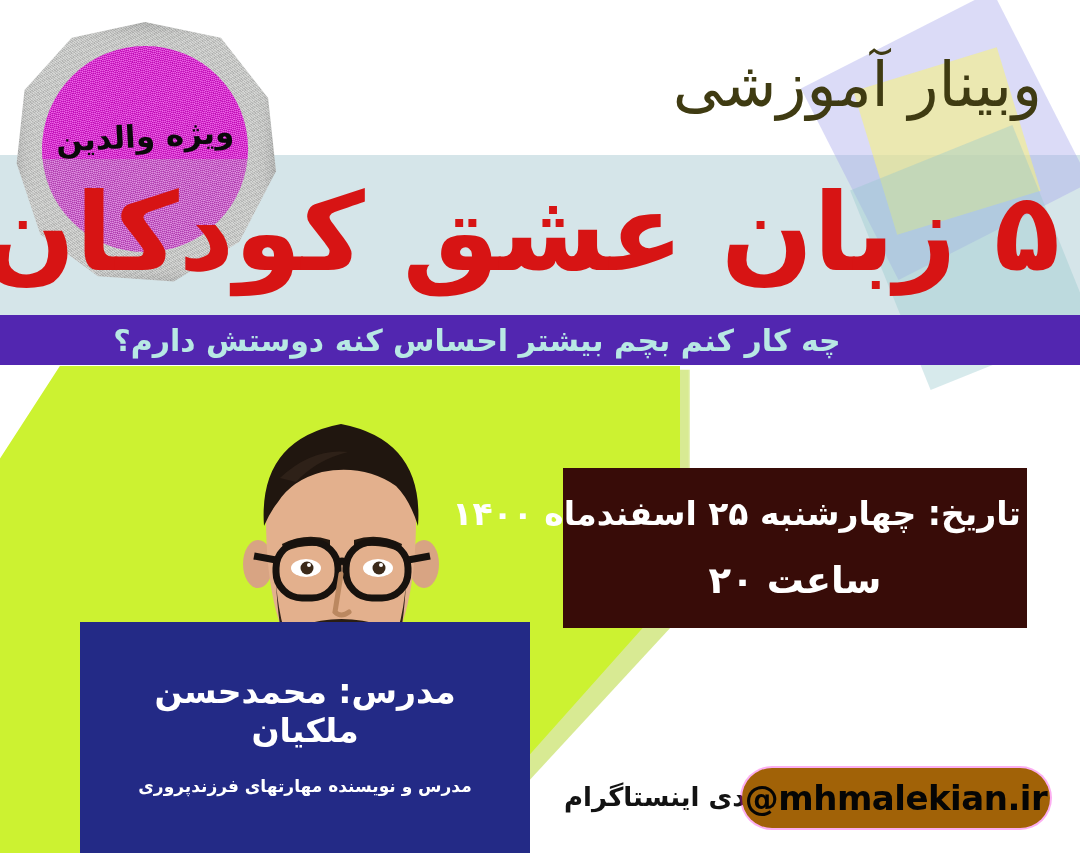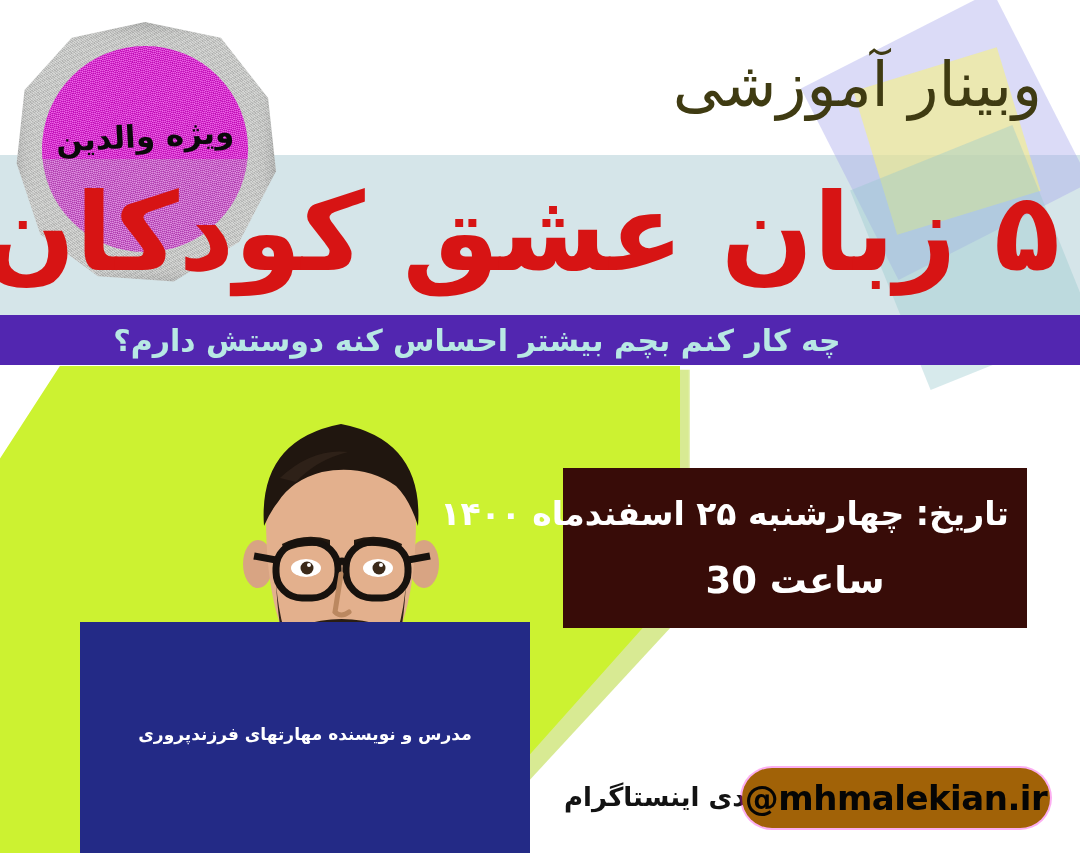"تاریخ: چهارشنبه ۲۵ اسفندماه ۱۴۰۰" #date-box { padding: 0 18px -> 0 6px }
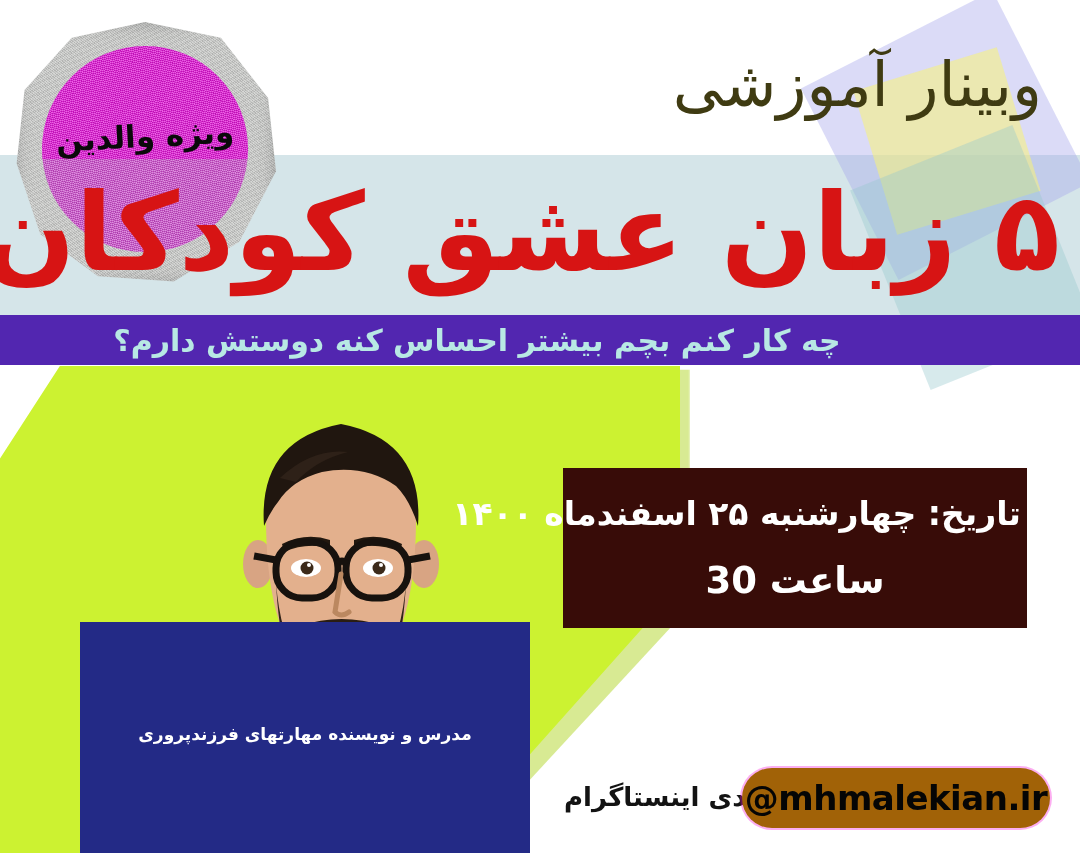"ساعت 30" div.date-line { text: 30 -> ۲۰ }
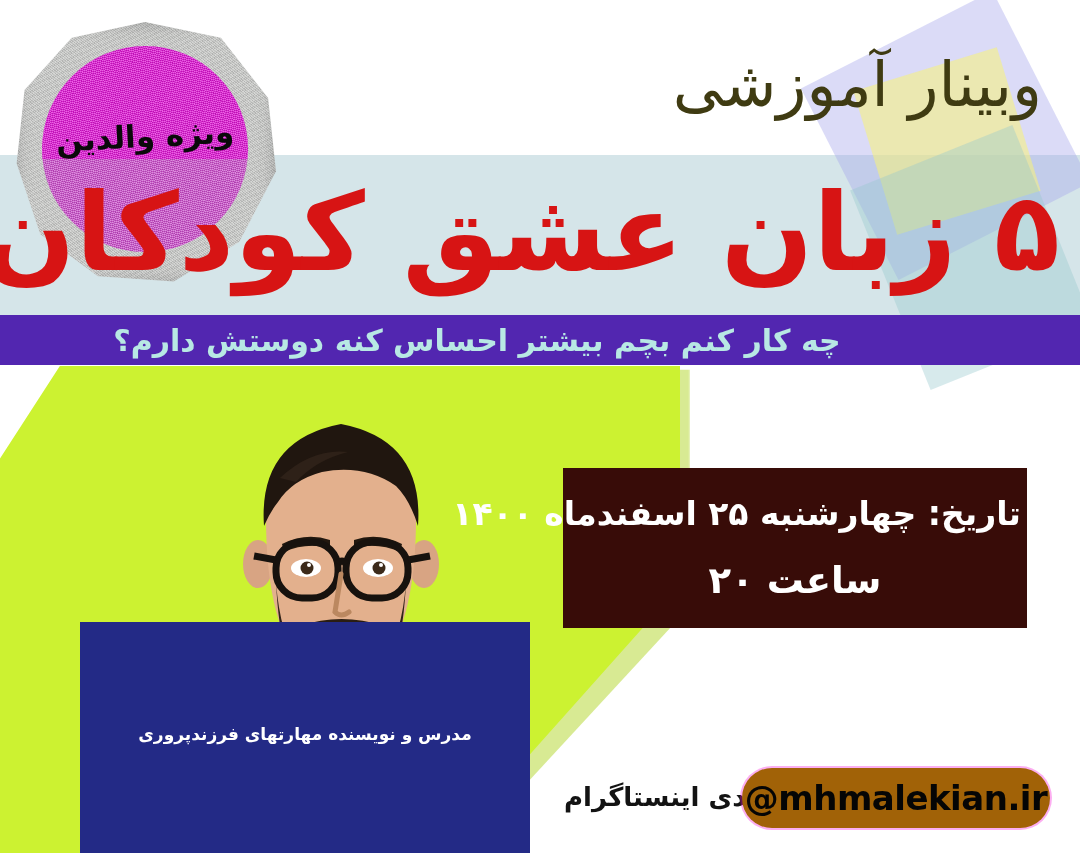"مدرس: محمدحسن ملکیان" div.speaker-line { html: none -> <div>مدرس: محمدحسن ملکیان</div> }
